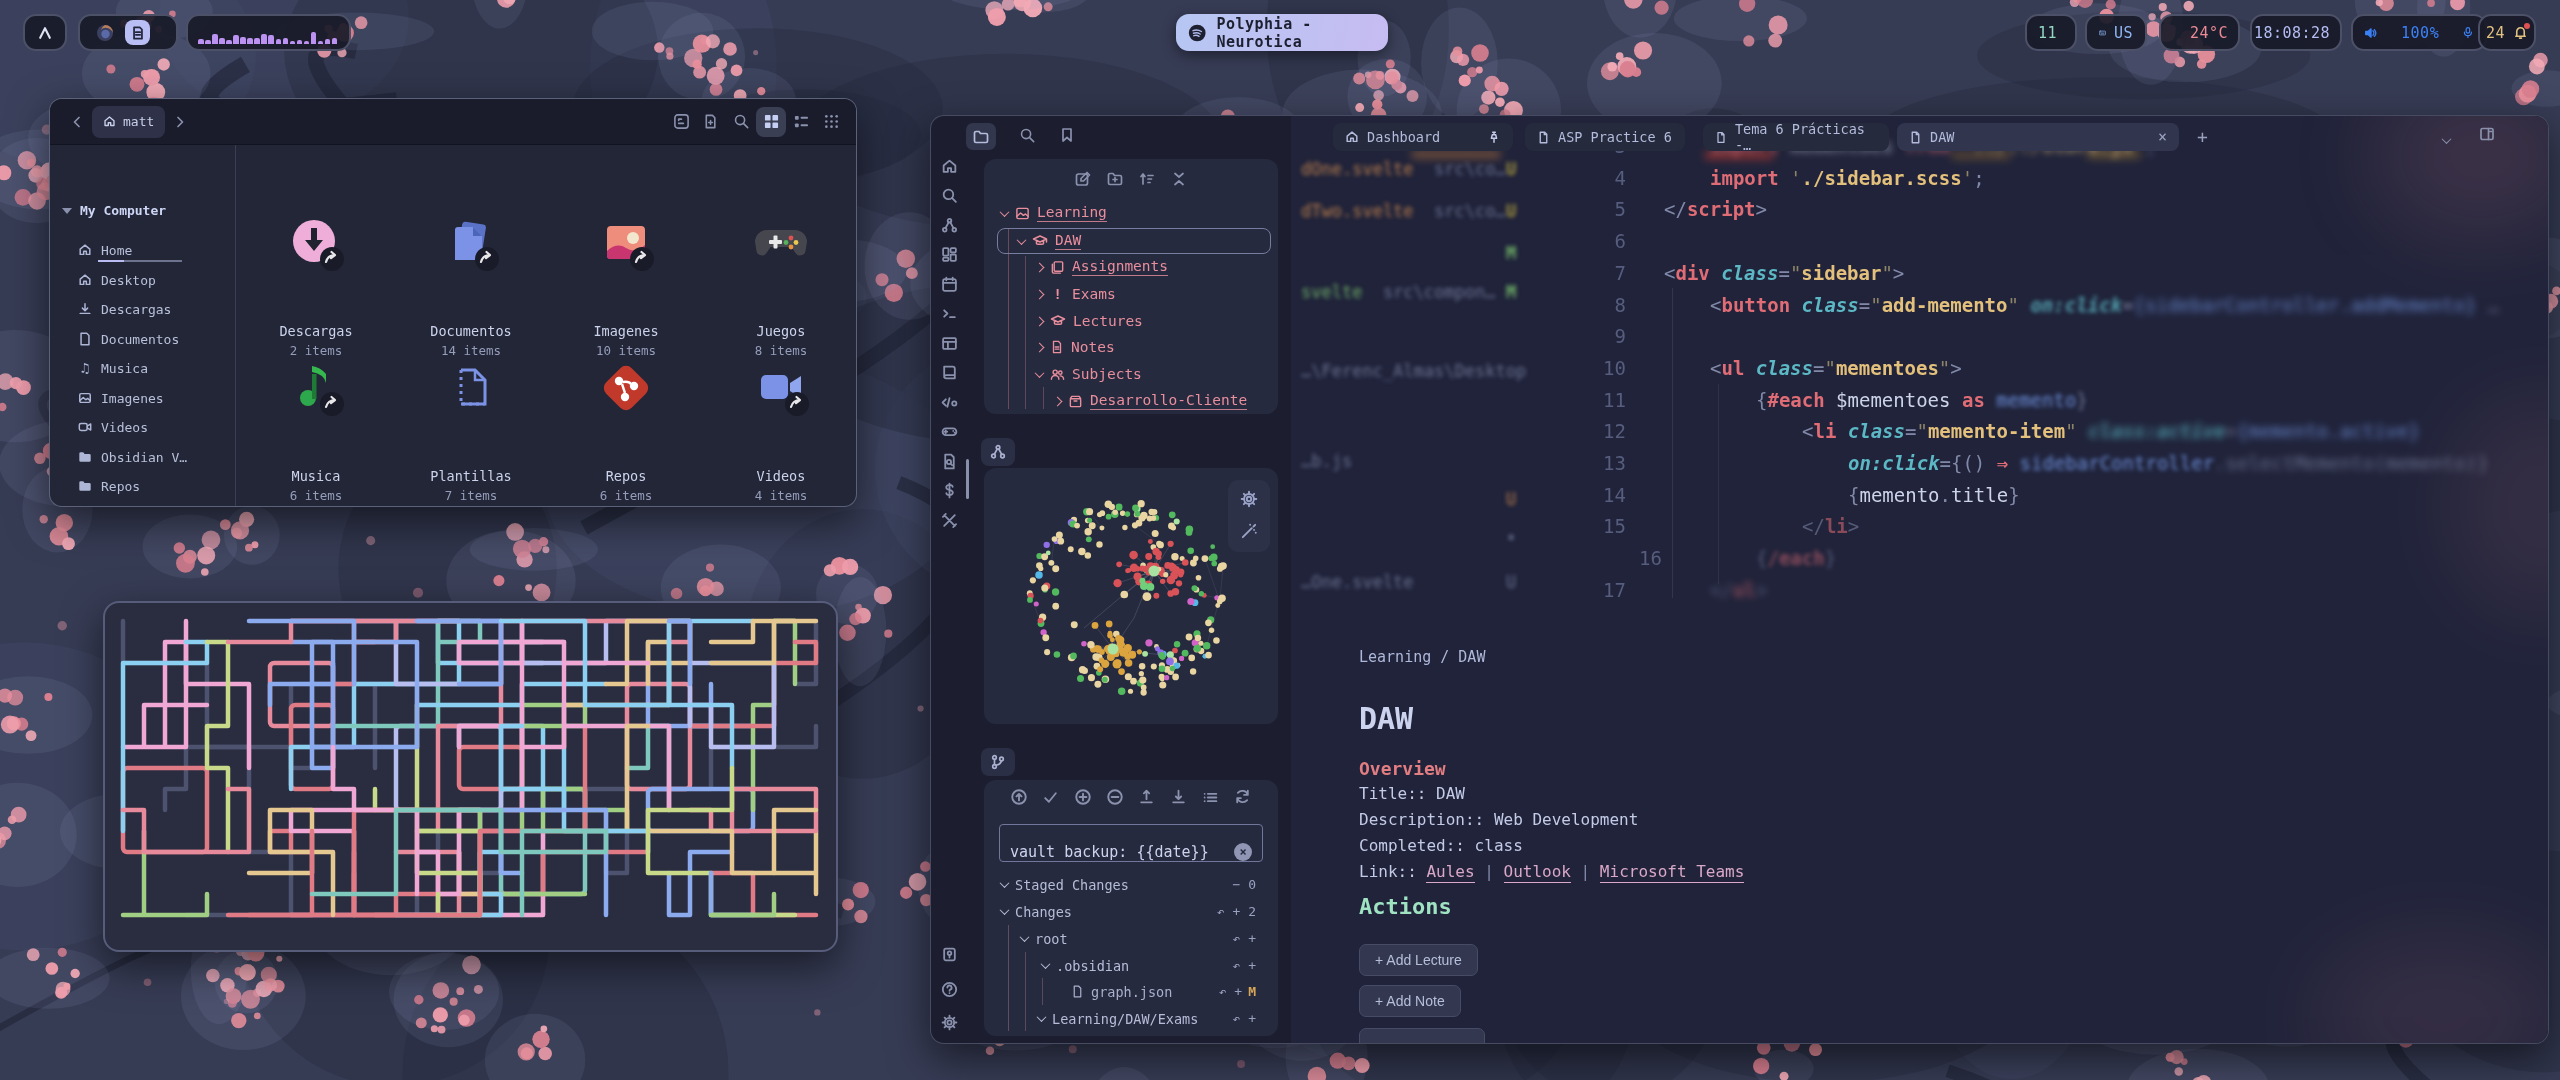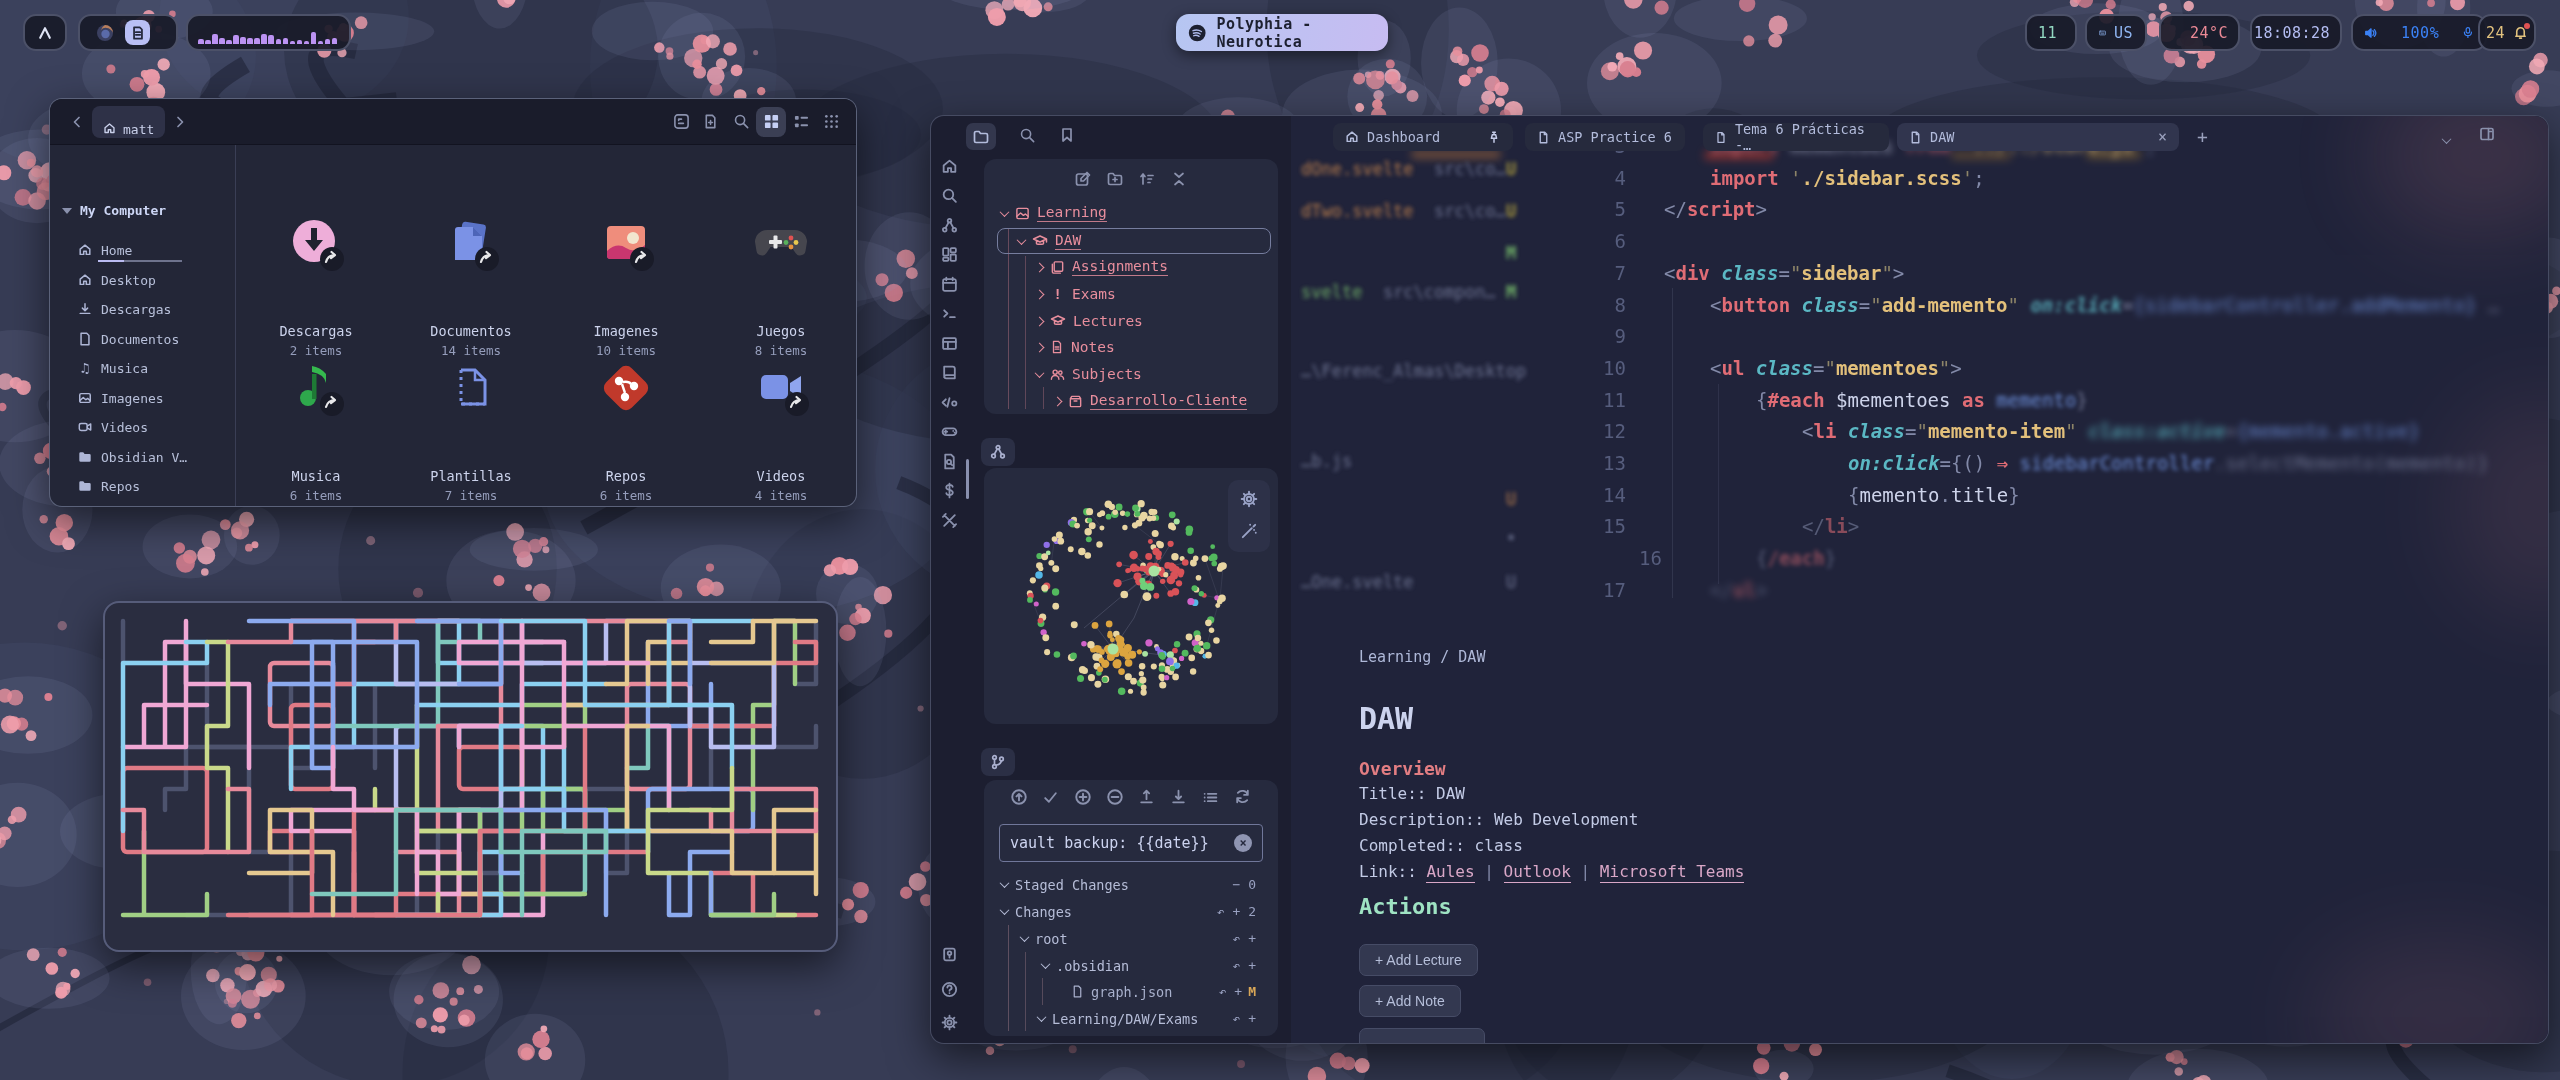"matt" .chip { align-items: none -> center }
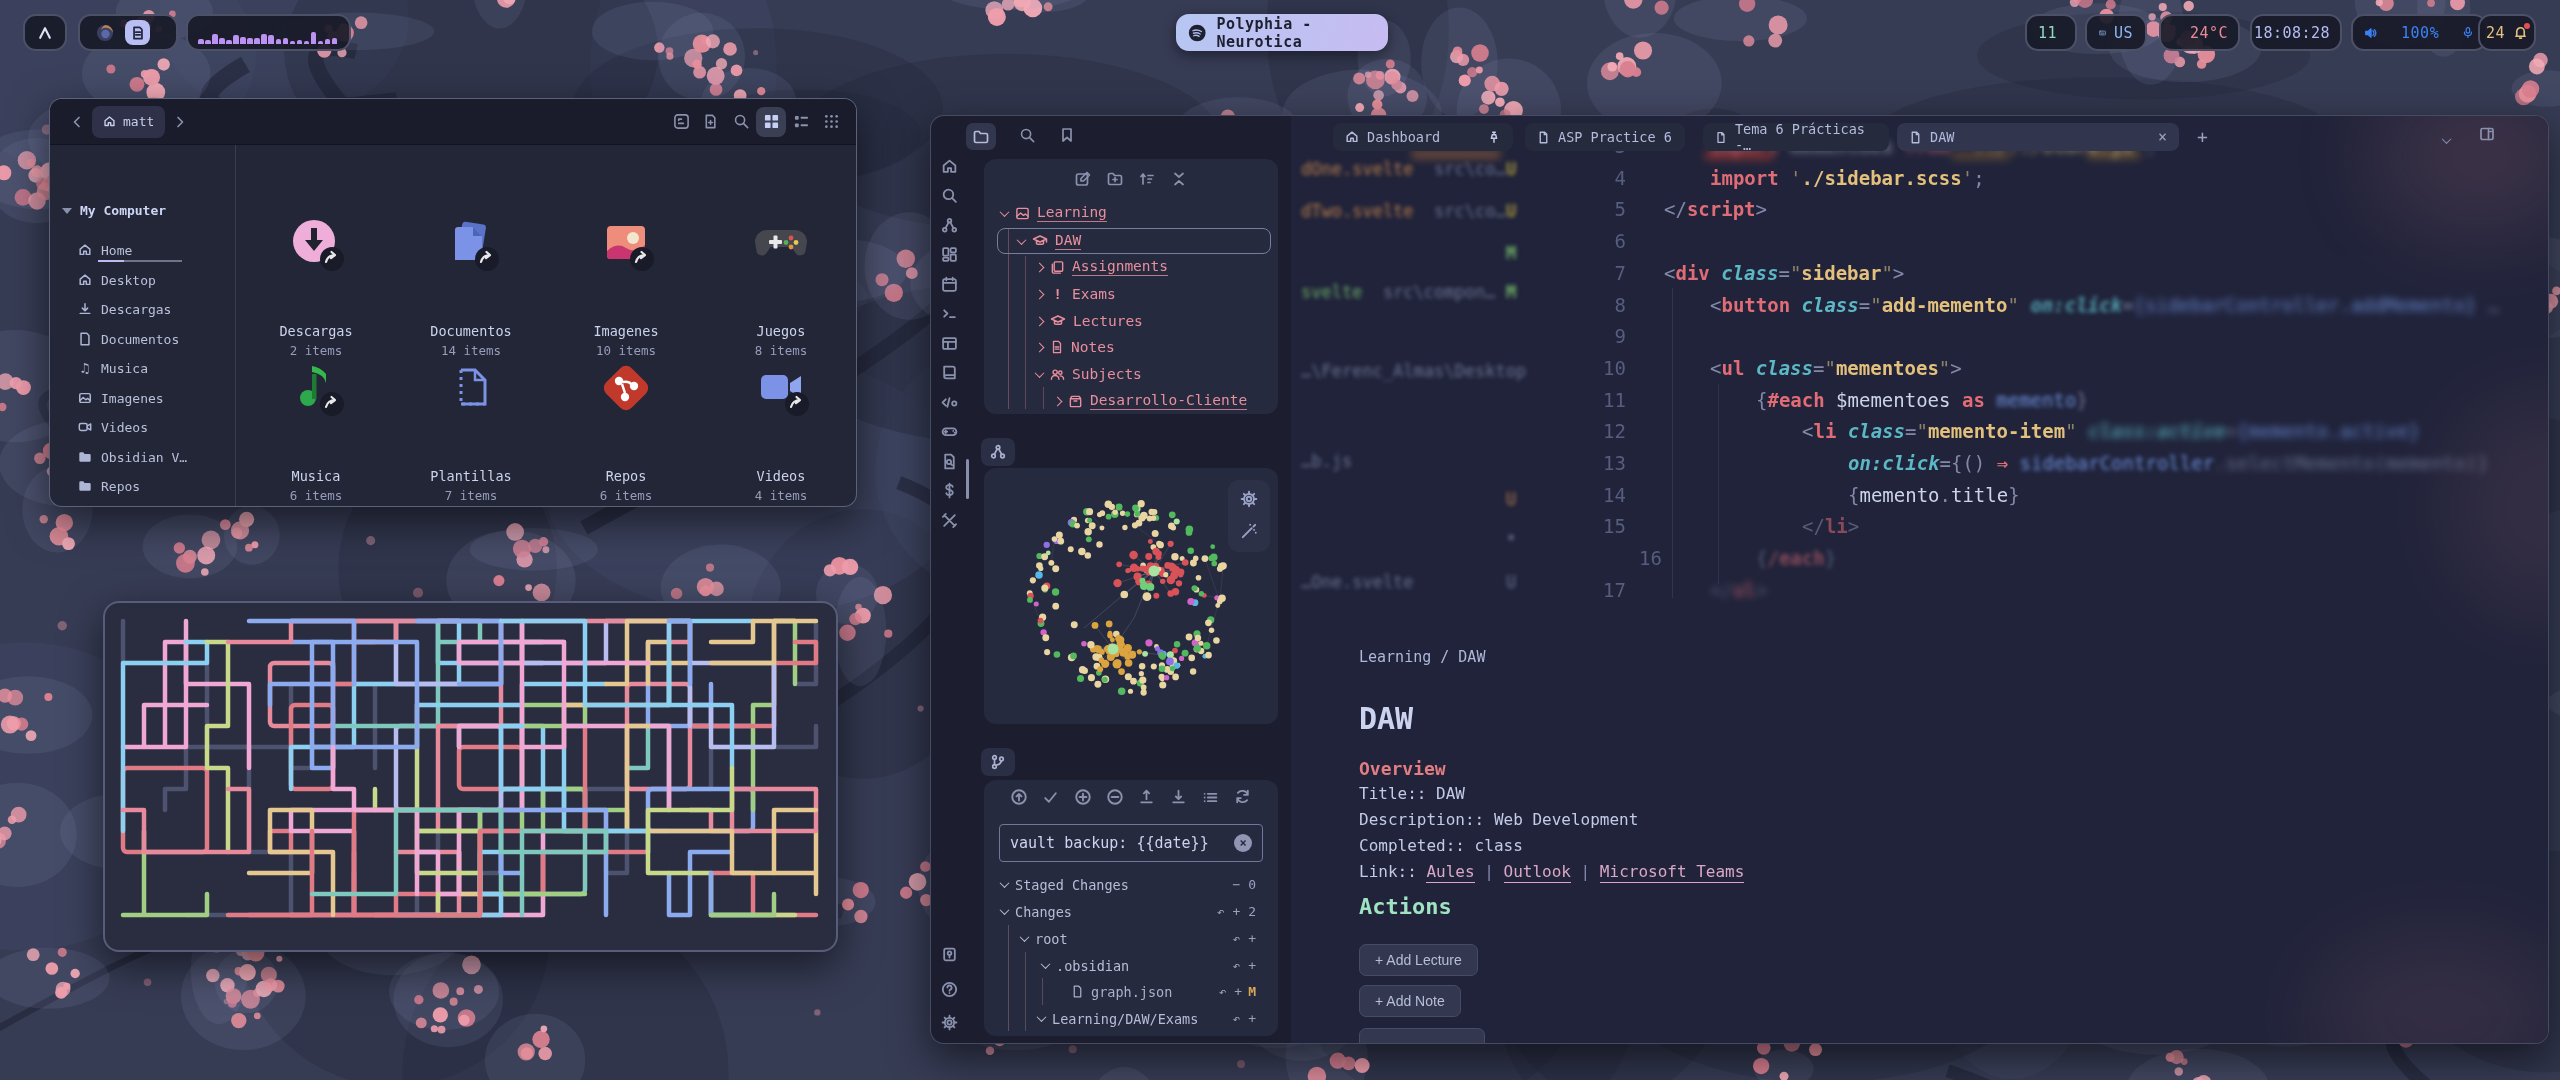"vault backup: {{date}}" div.abs { align-items: center -> flex-end }
